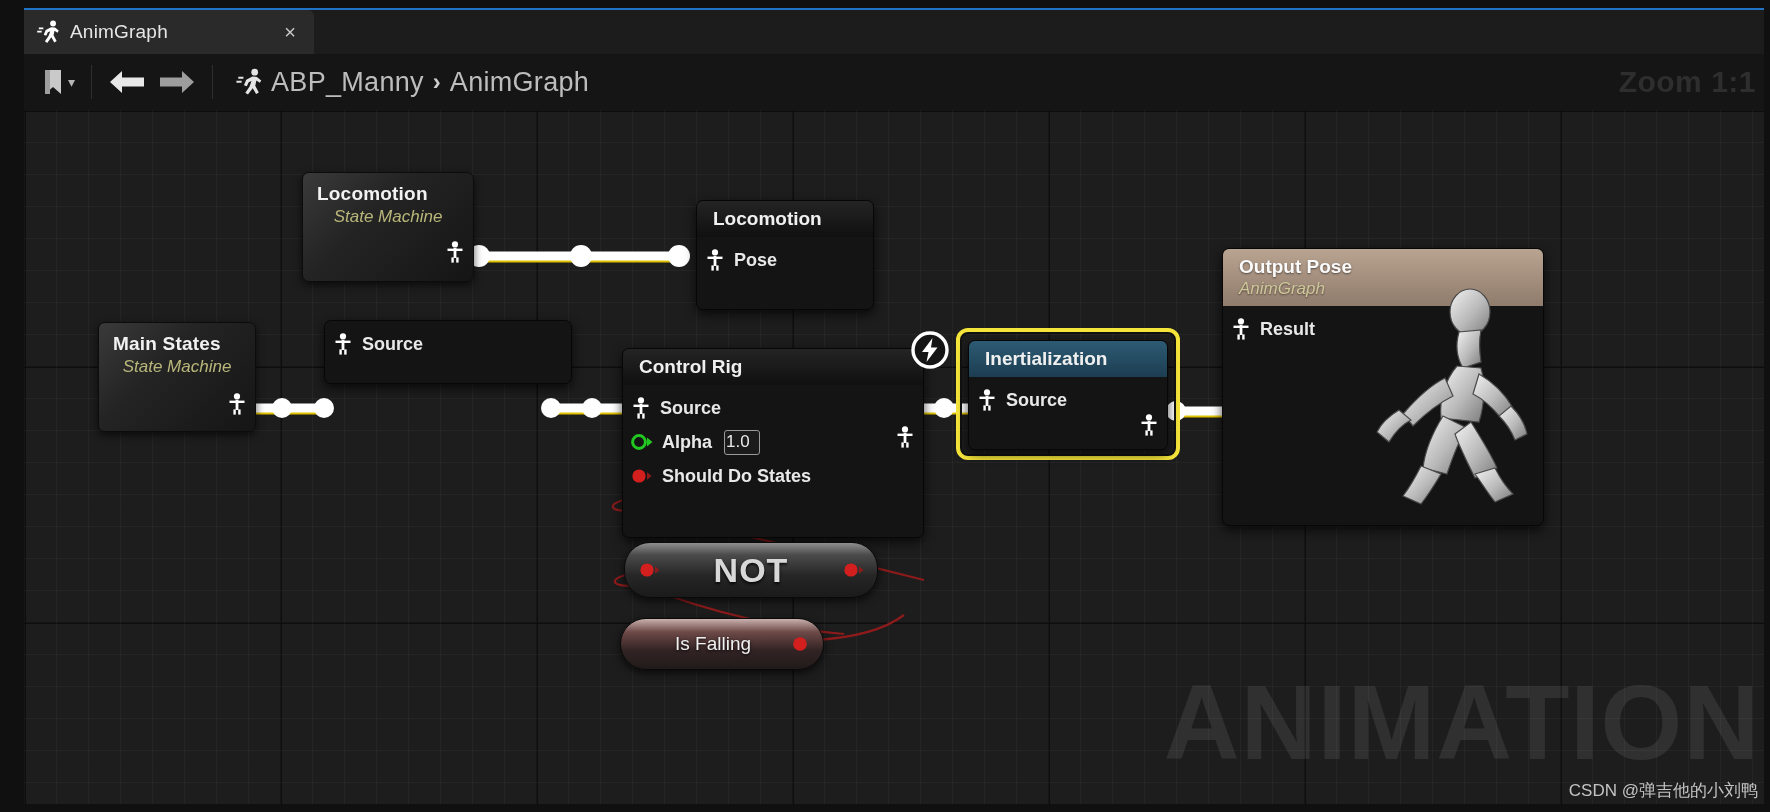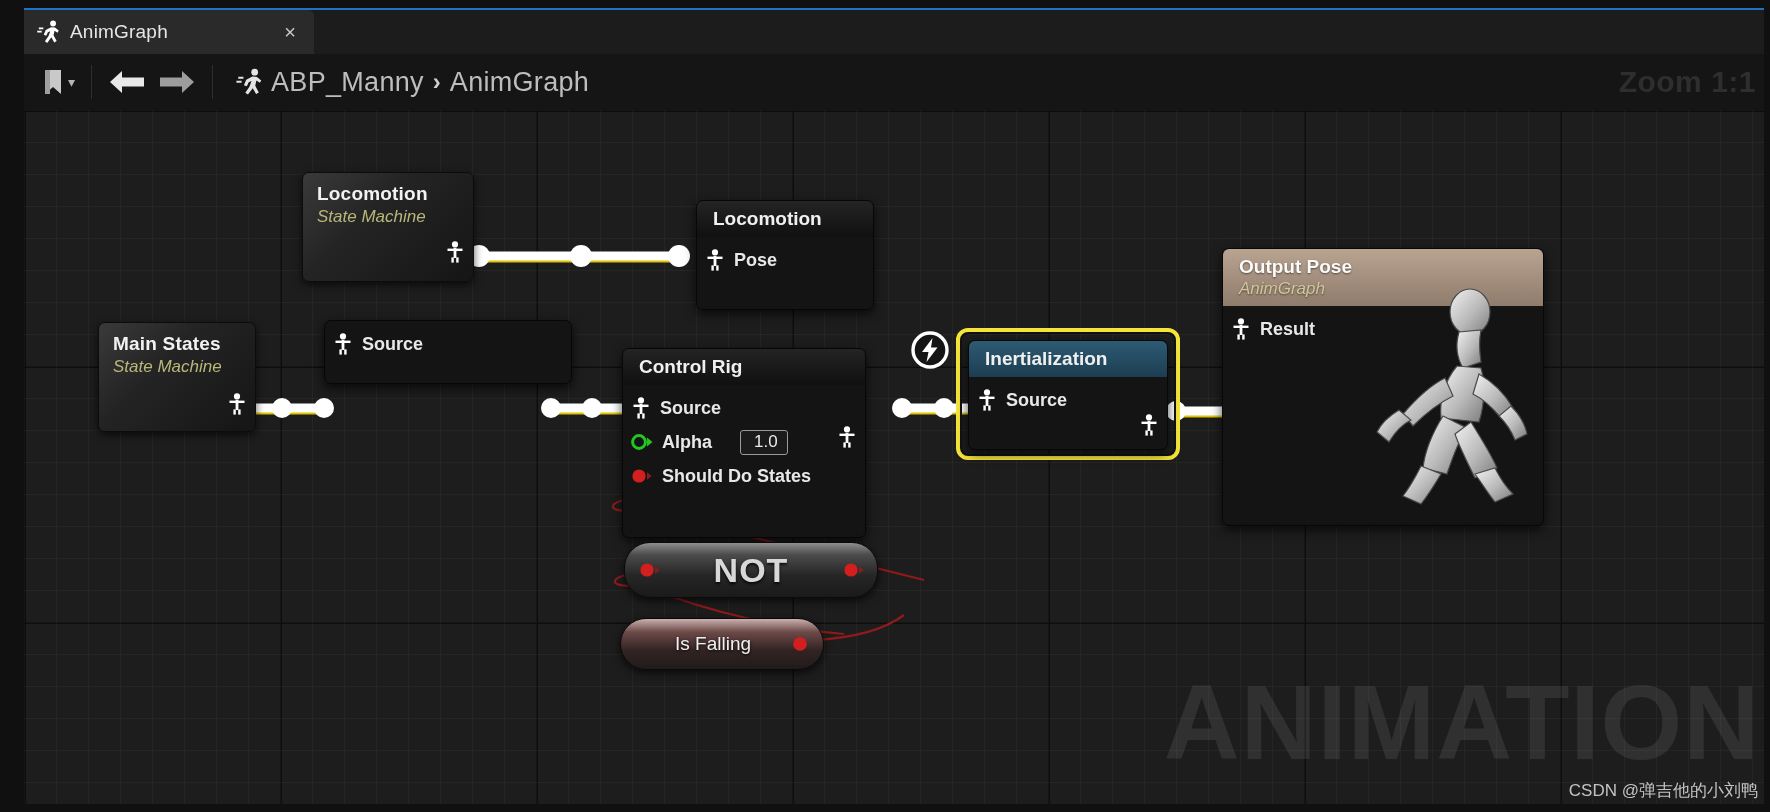"State Machine" .node-sub { text-align: none -> center }
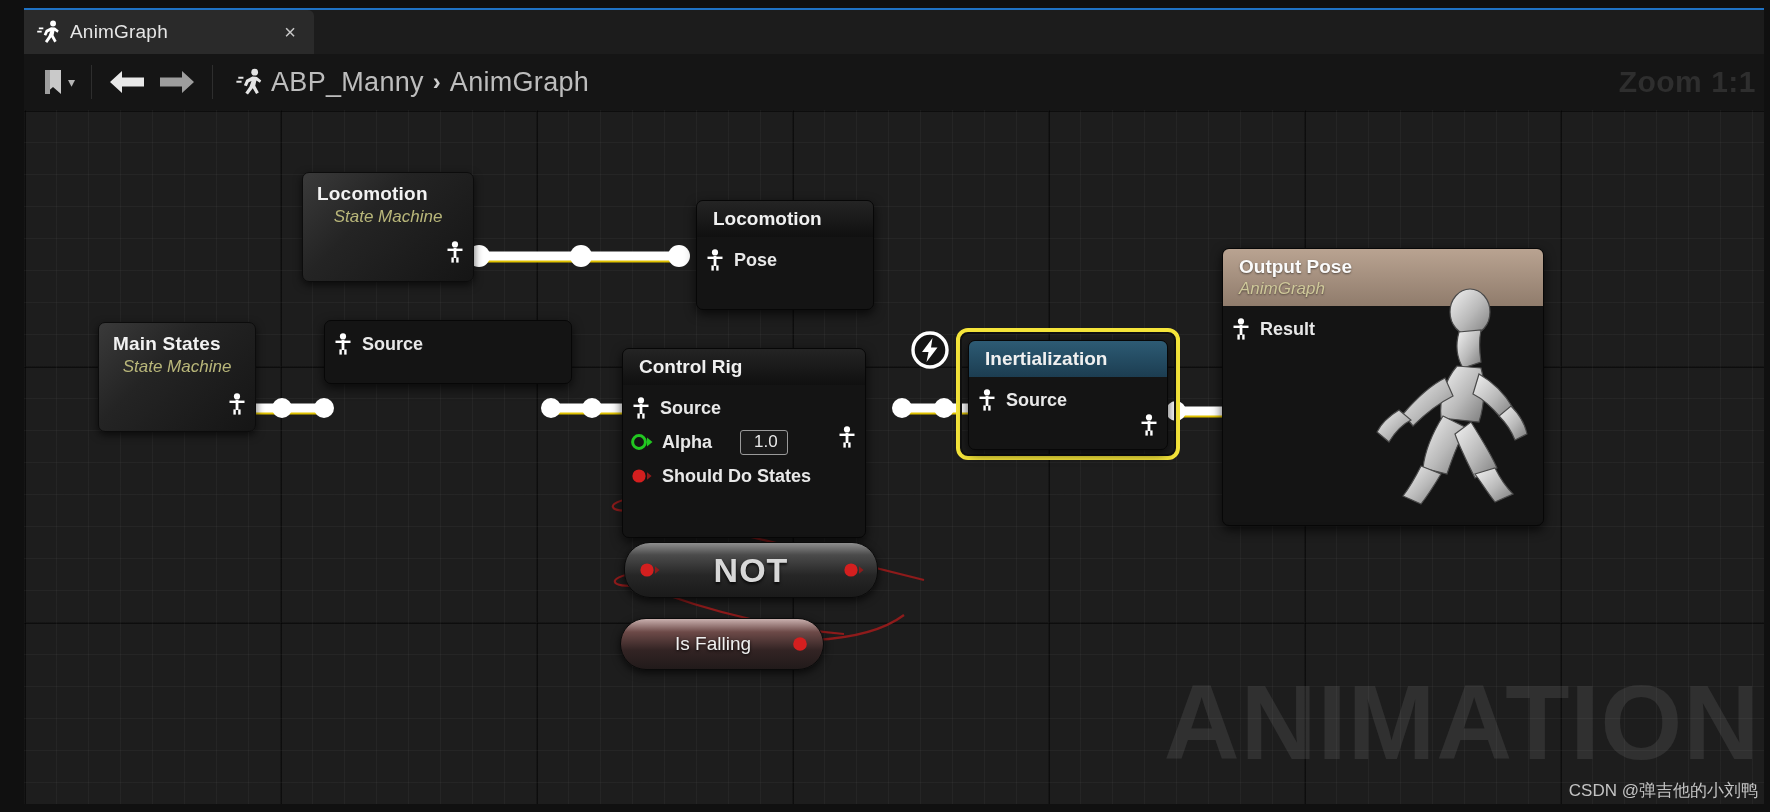"Control Rig" div.node { width: 244px -> 302px }
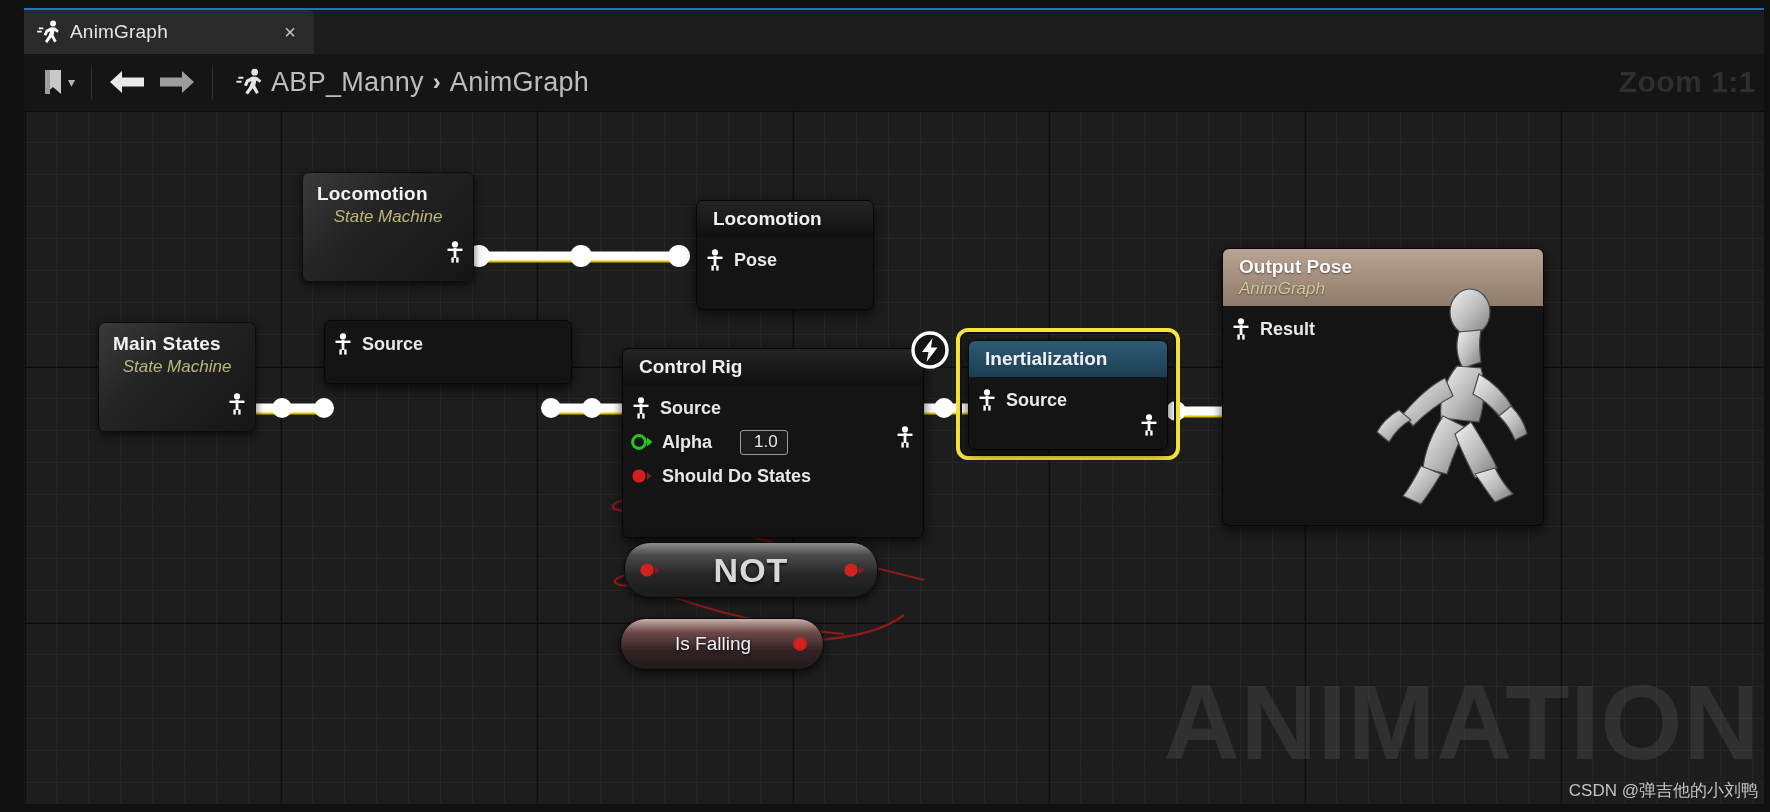"1.0" .val-box { margin-left: 28px -> 12px; padding: 1px 9px 2px 13px -> 1px 9px 2px 1px }
